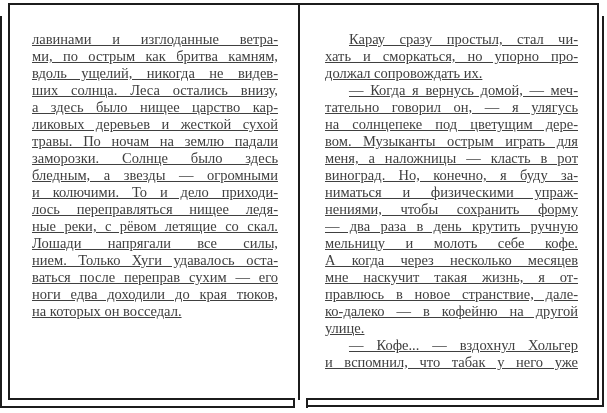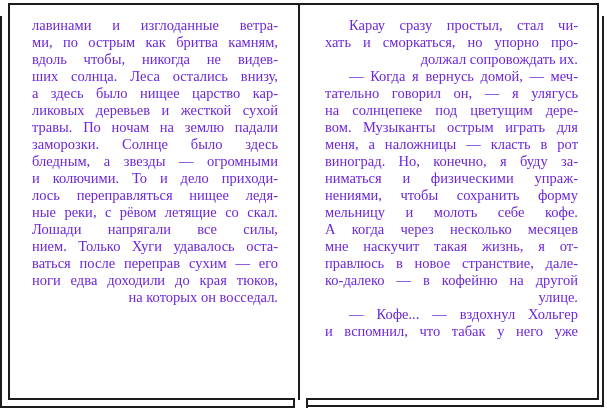"лавинами и изглоданные ветра-" .page-text { color: #6d28d9 -> #404040; text-decoration: none -> underline; top: 12px -> 26px }
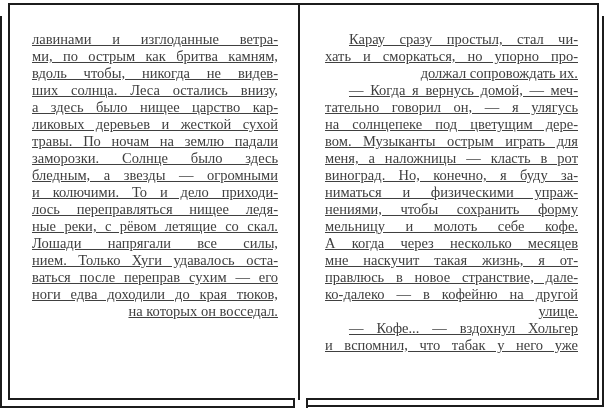"вдоль чтобы, никогда не видев-" div.line { text: чтобы -> ущелий }
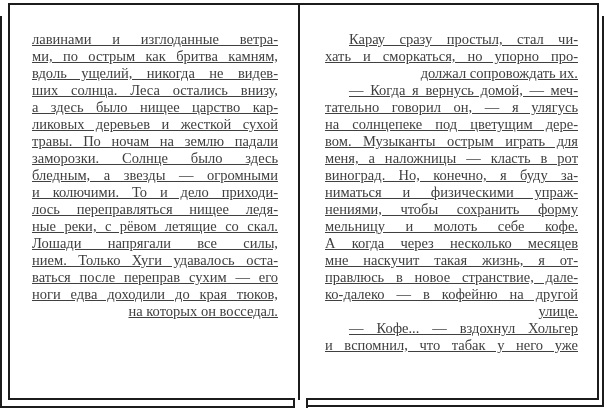"должал сопровождать их." .line { text-align: right -> left }
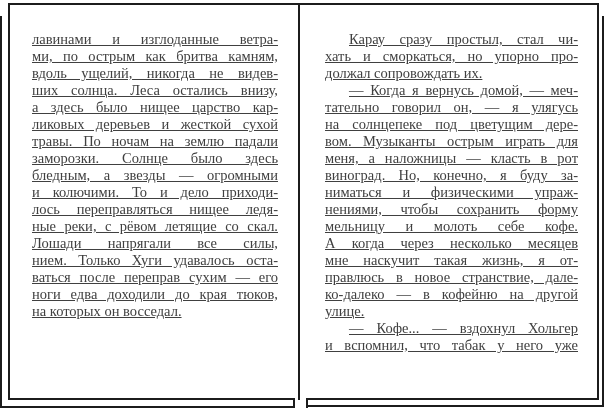"— два раза в день" div.line { html: none -> <div>— два раза в день крутить ручную</div> }
